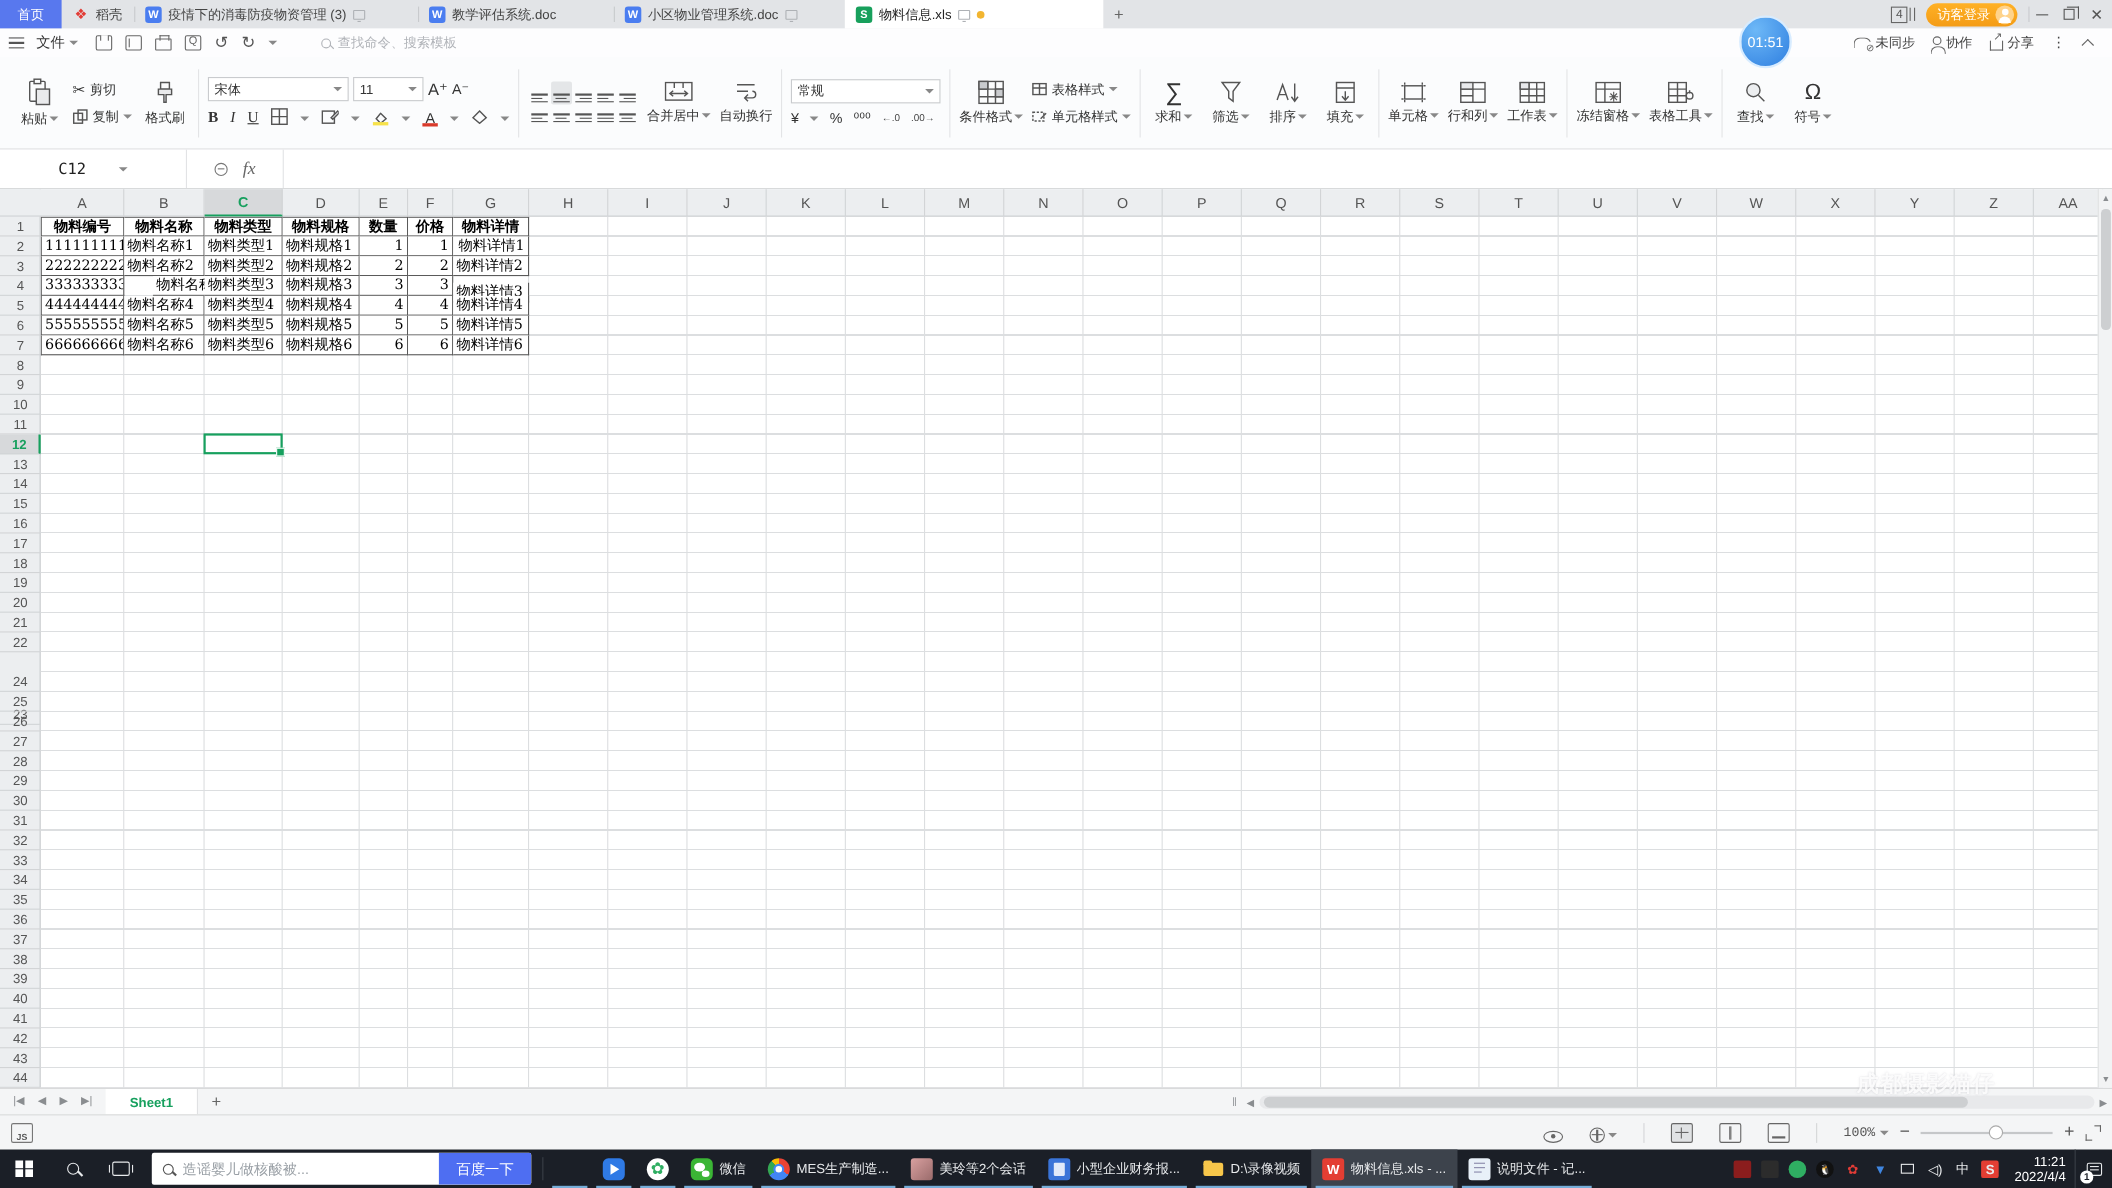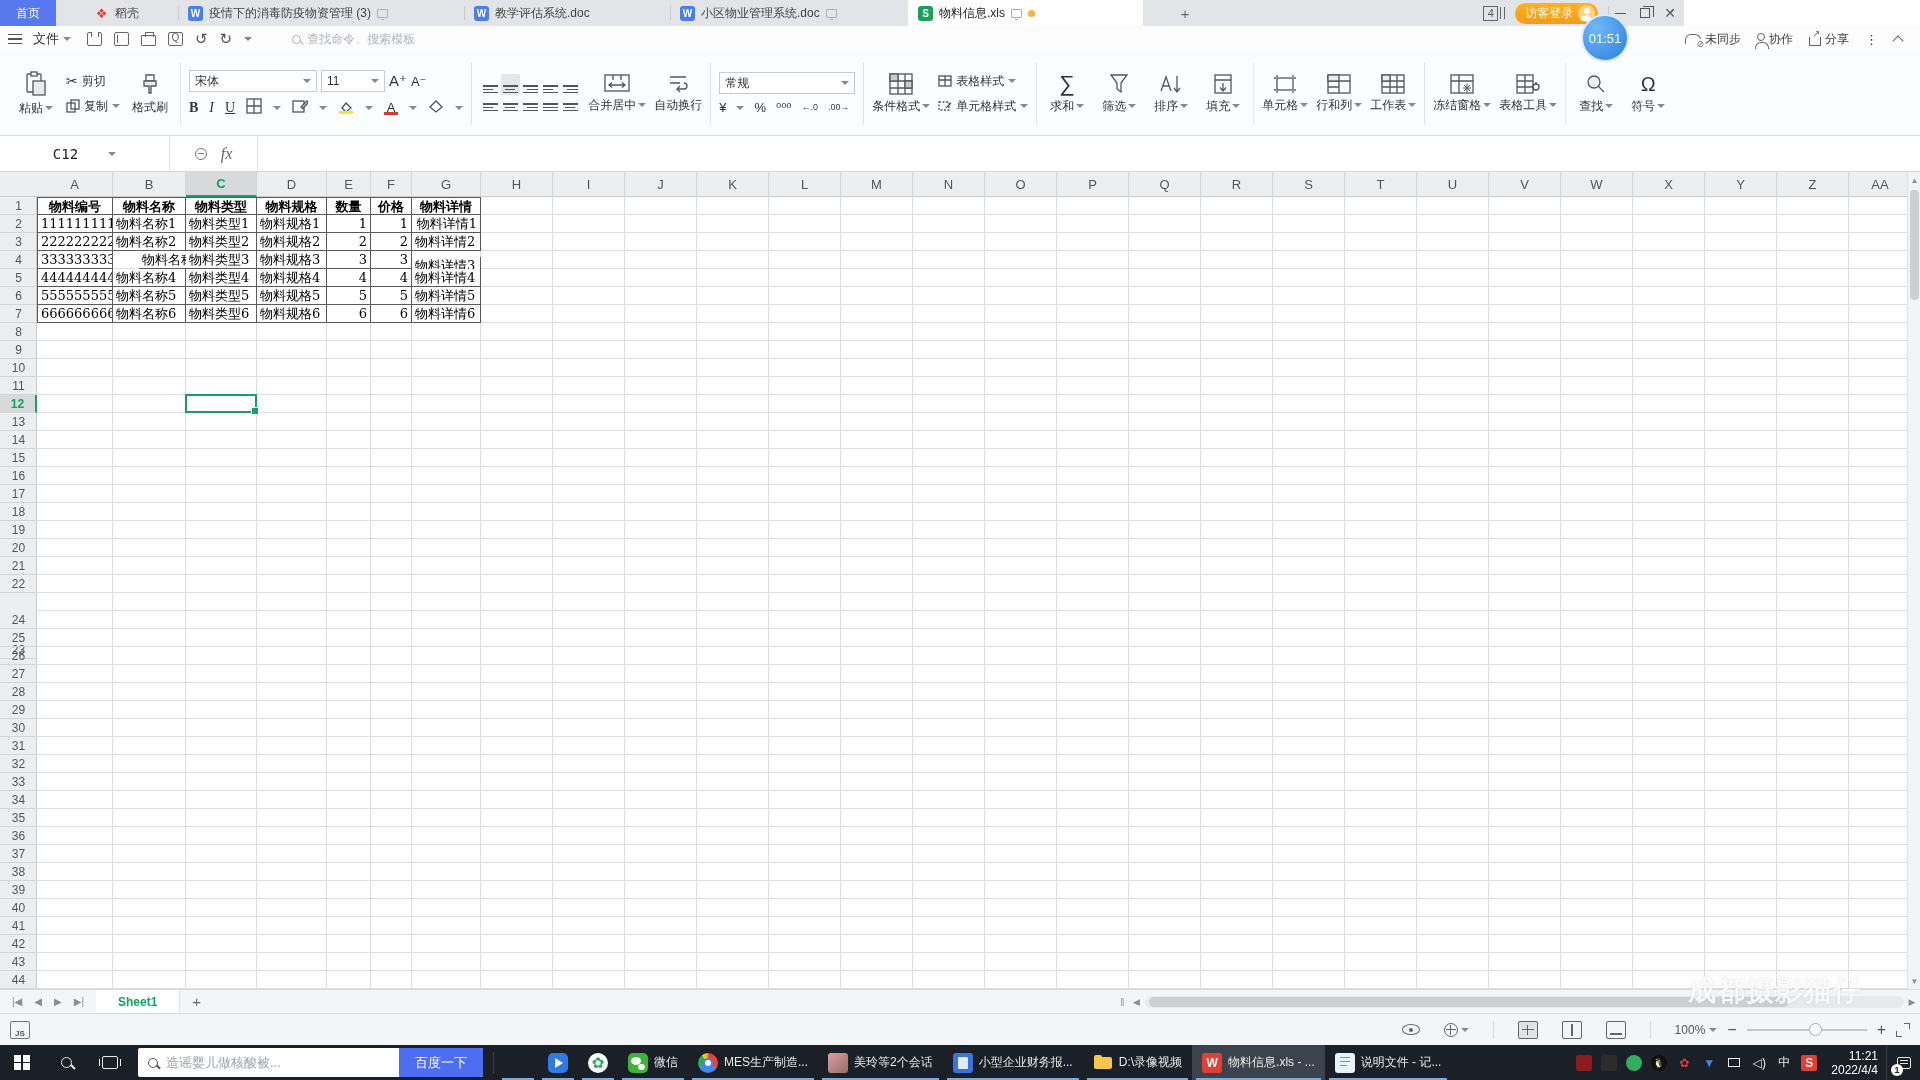"首页" .titlebar { gap: 28px -> none; width: 1684px -> 1920px }
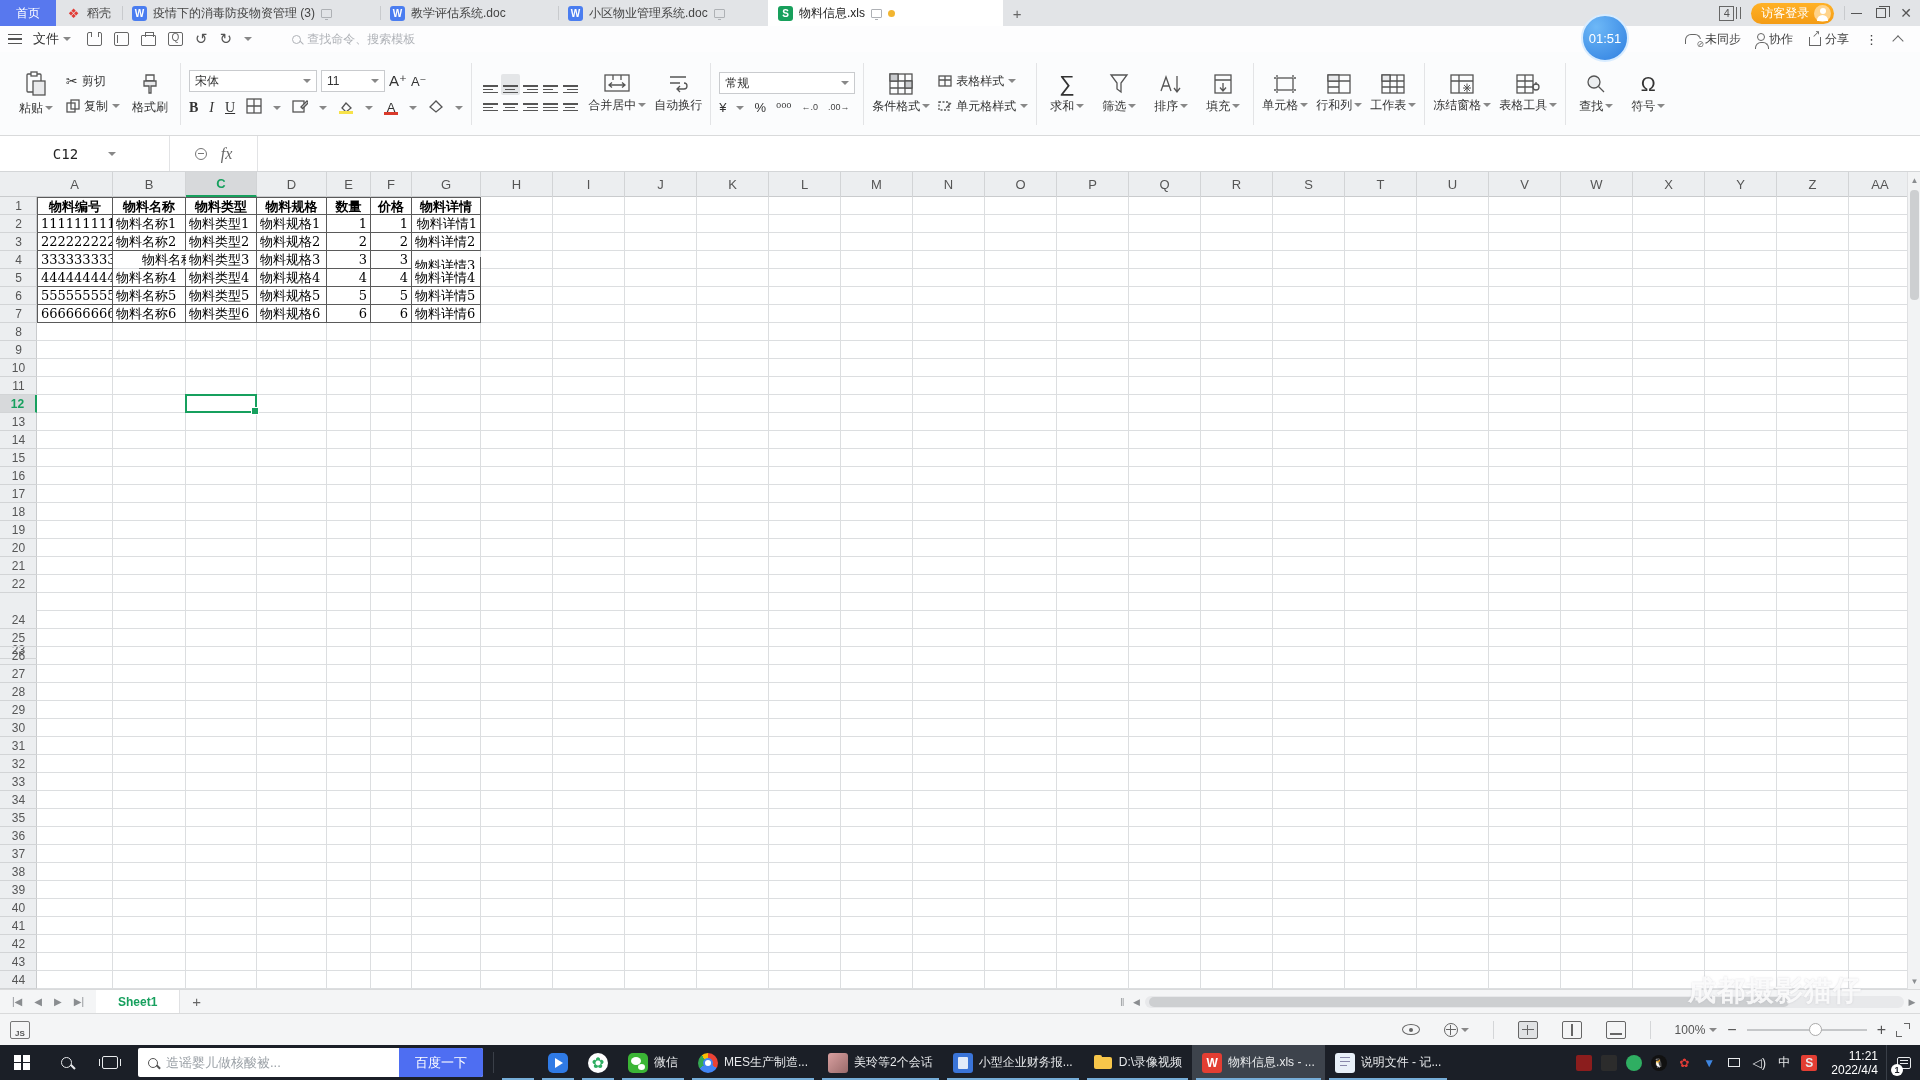"成都摄影猫仔" .watermark { font-size: 28px -> 20px }
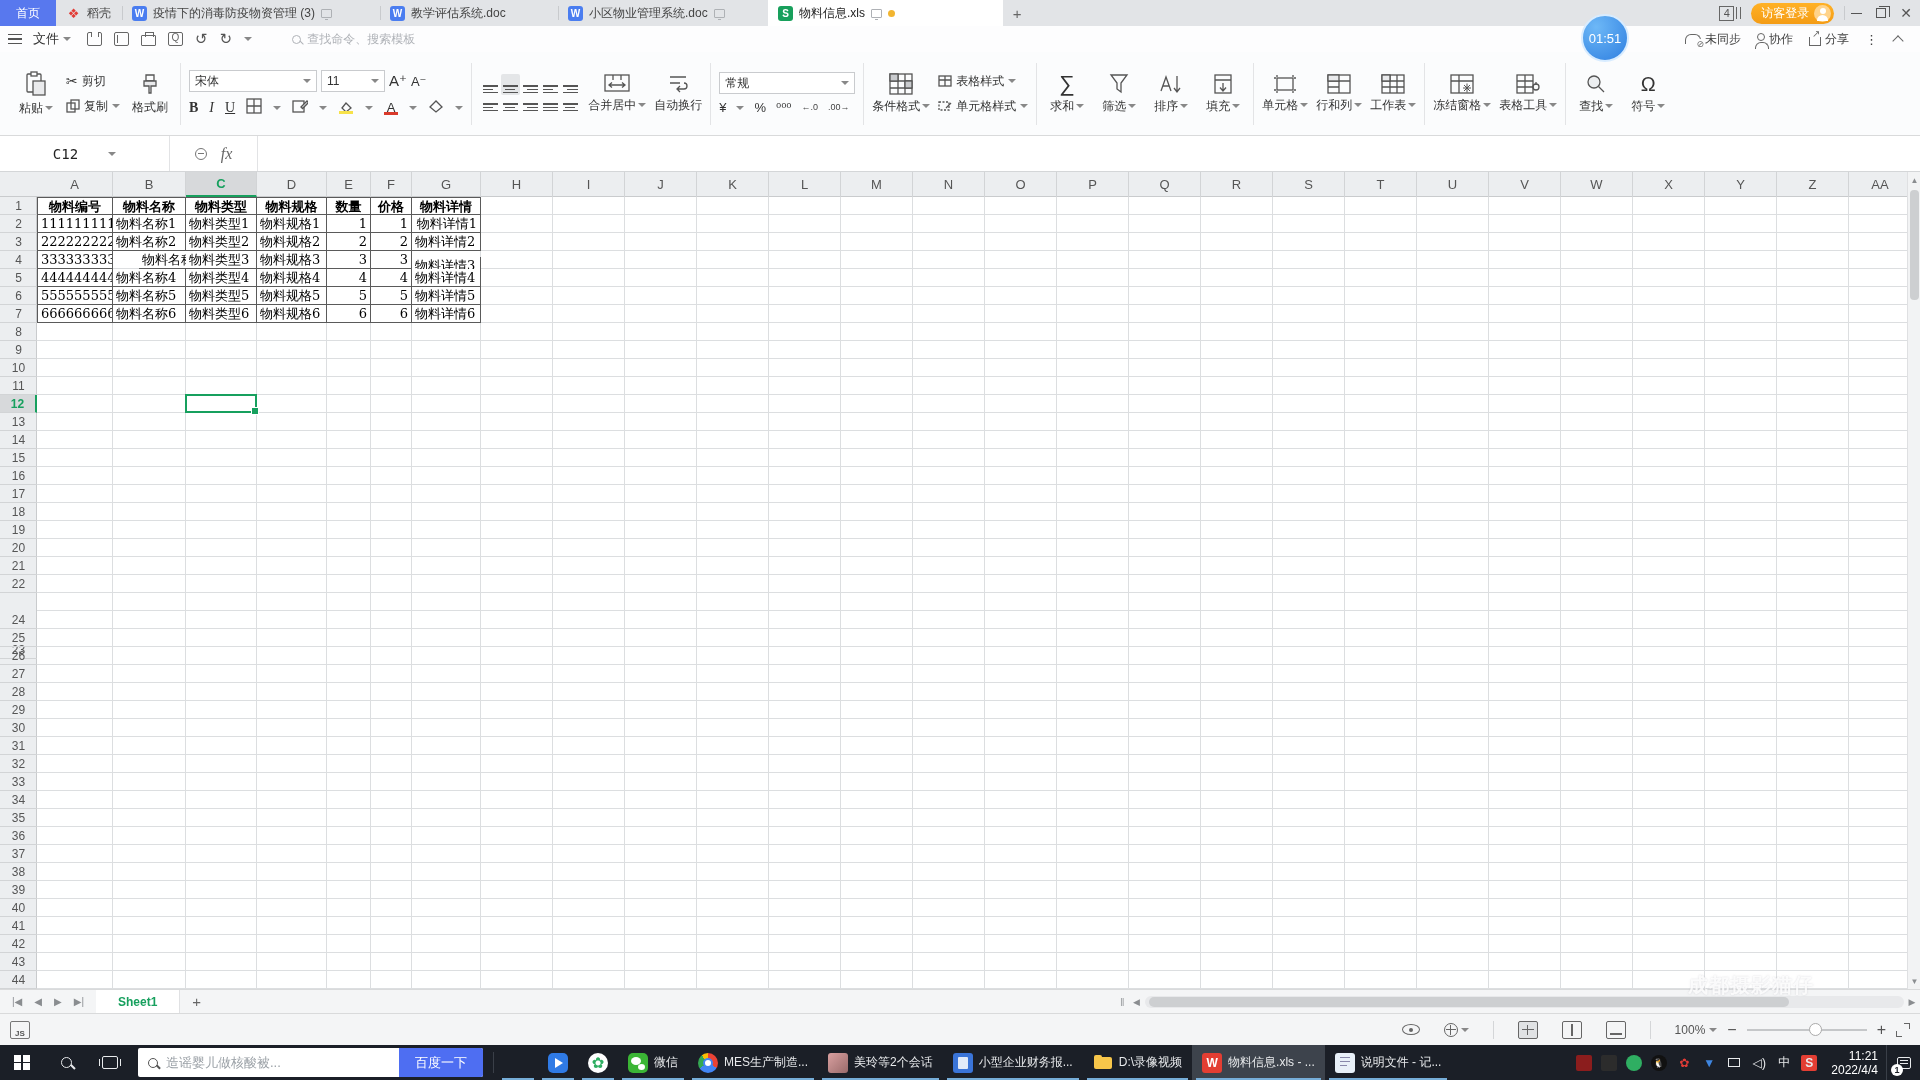"100%" .sb-right { align-items: center -> flex-end; font-family: none -> Liberation Mono, monospace }
